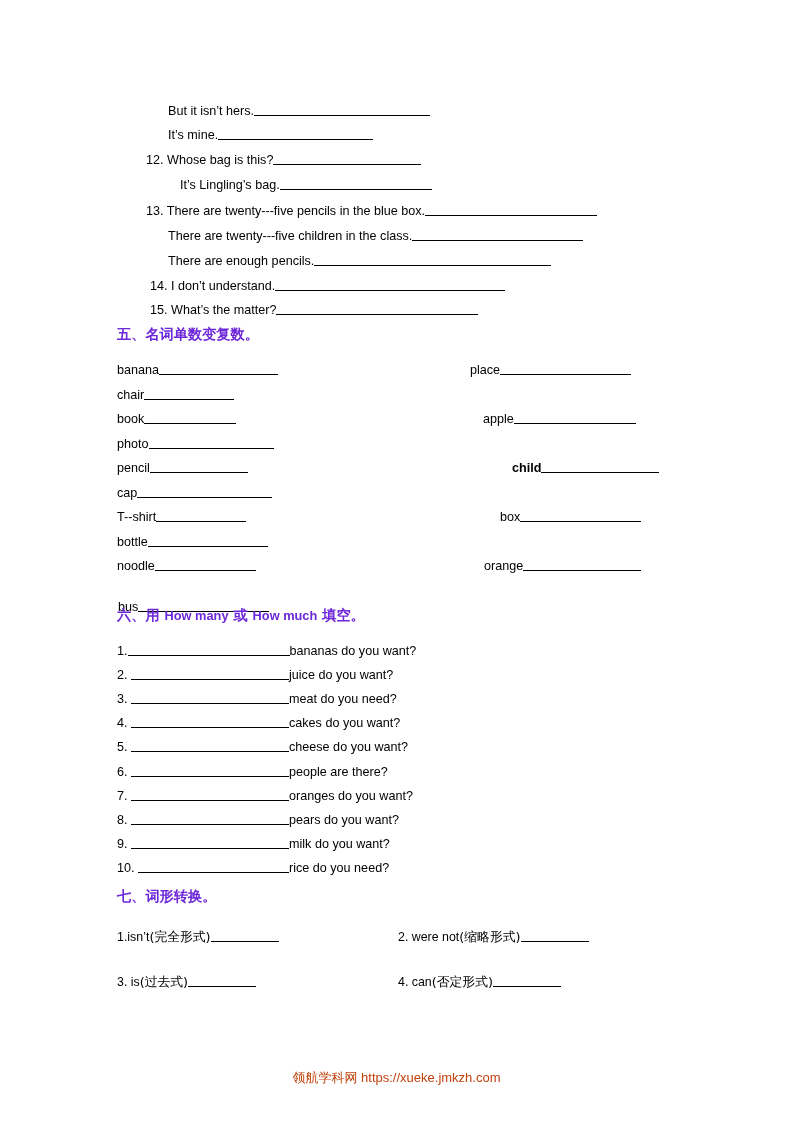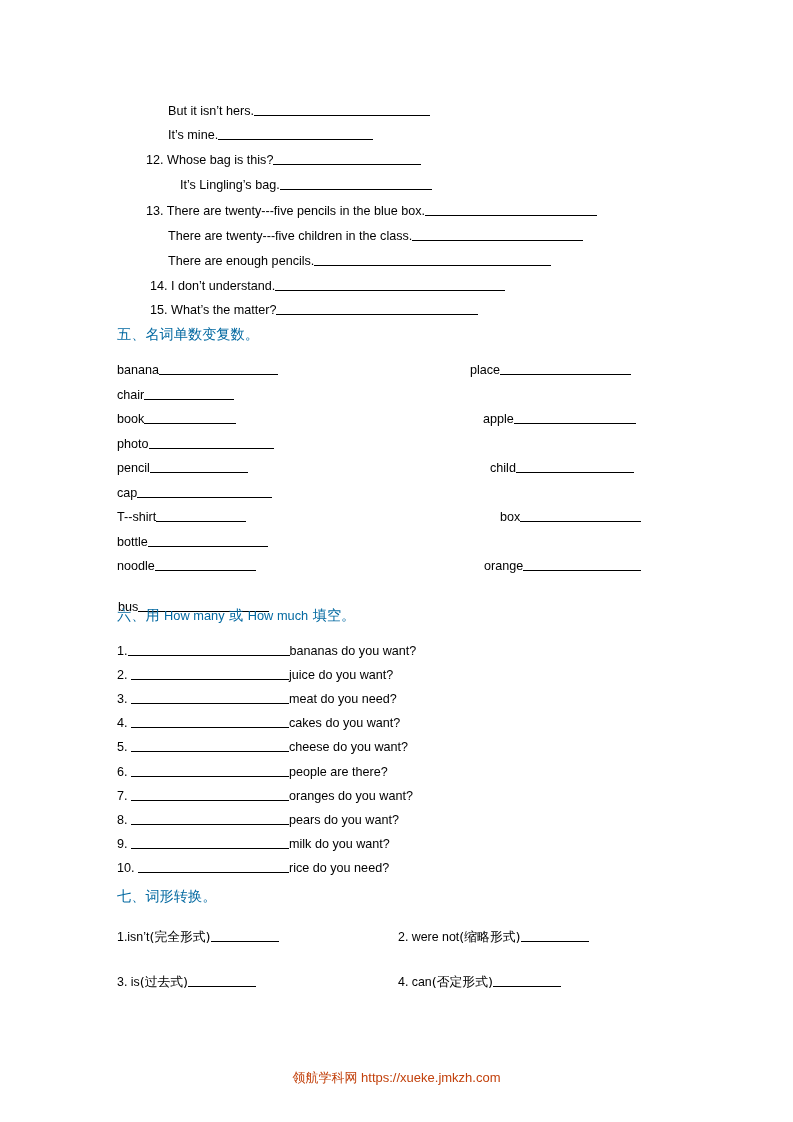"五、名词单数变复数。" .heading { color: #0369a1 -> #6d28d9; font-weight: none -> bold }
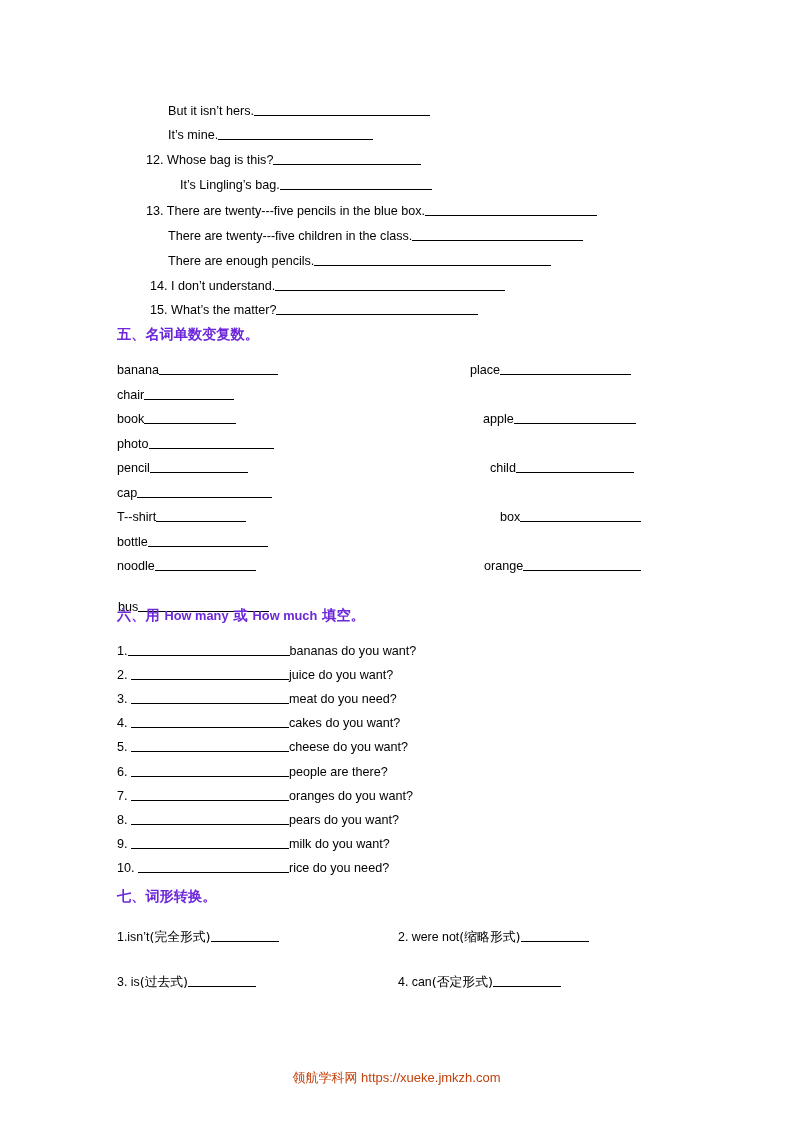"child" div.wordrow { font-weight: none -> bold; left: 490px -> 512px }
